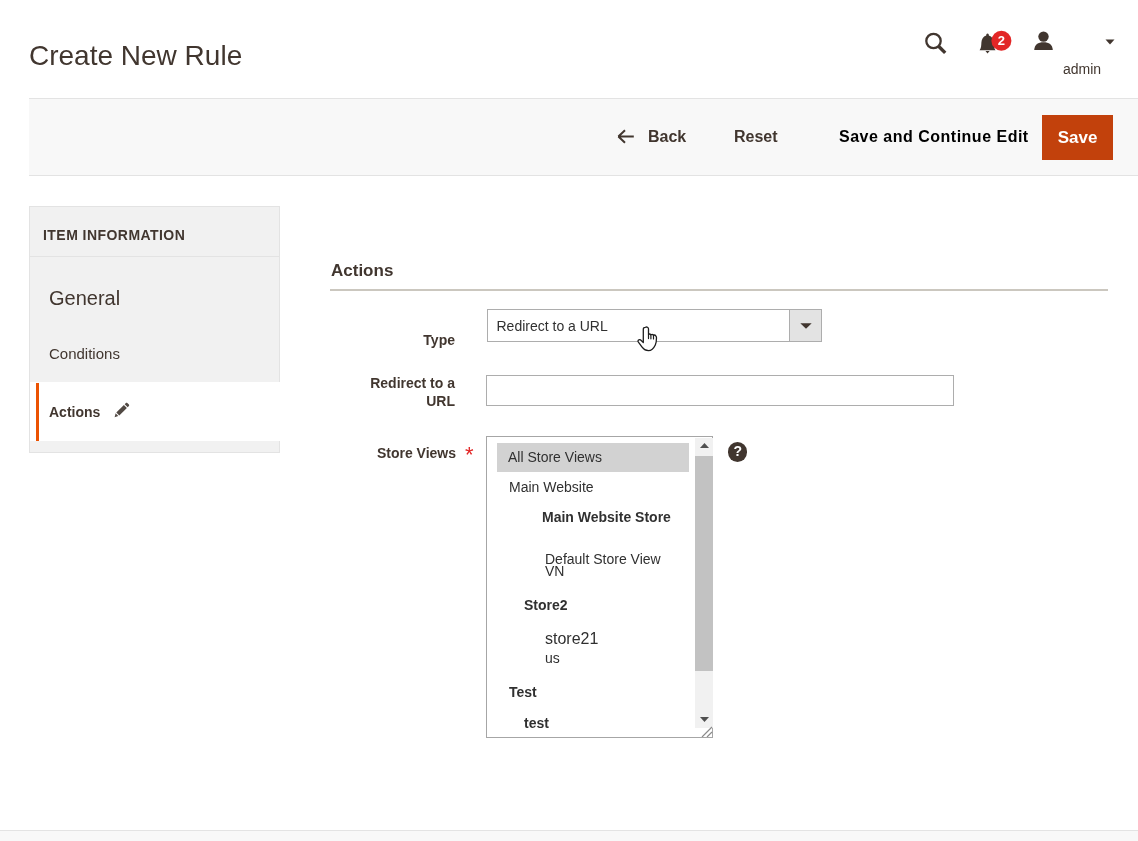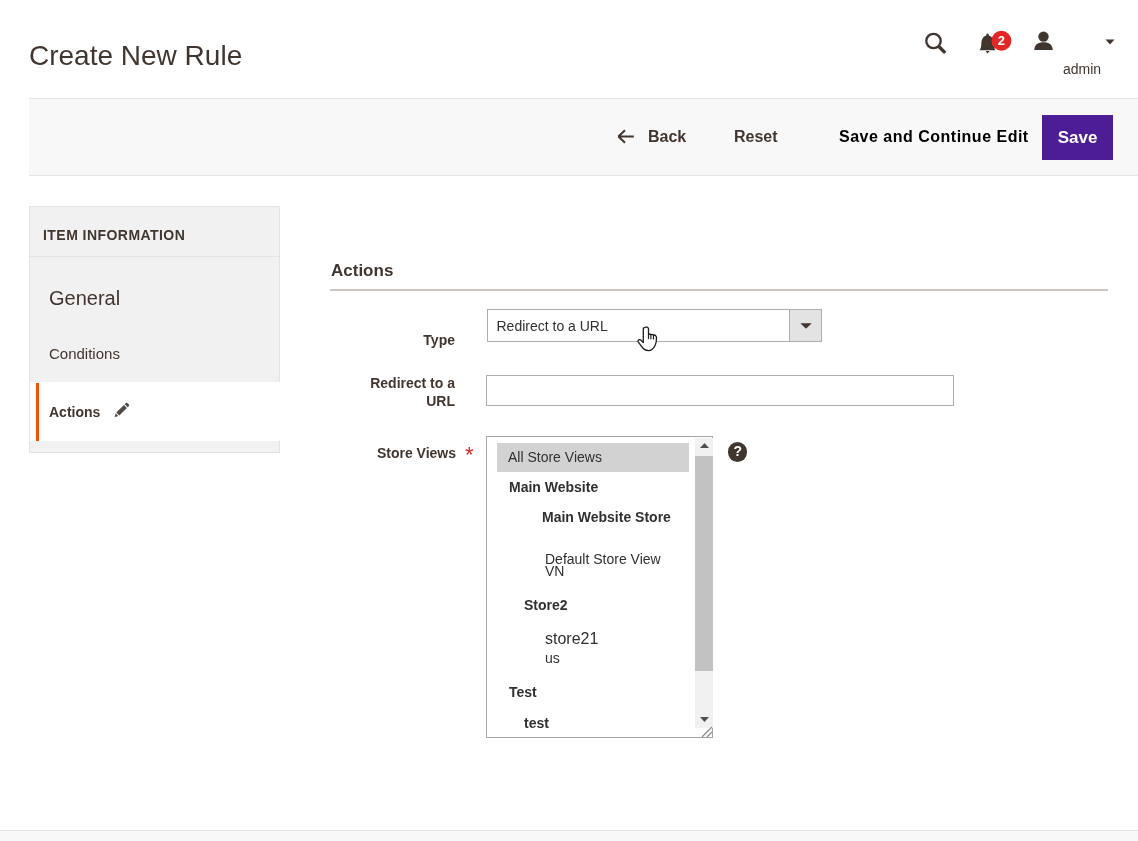"Save" div.abs { background: #4c1d95 -> #c2410c }
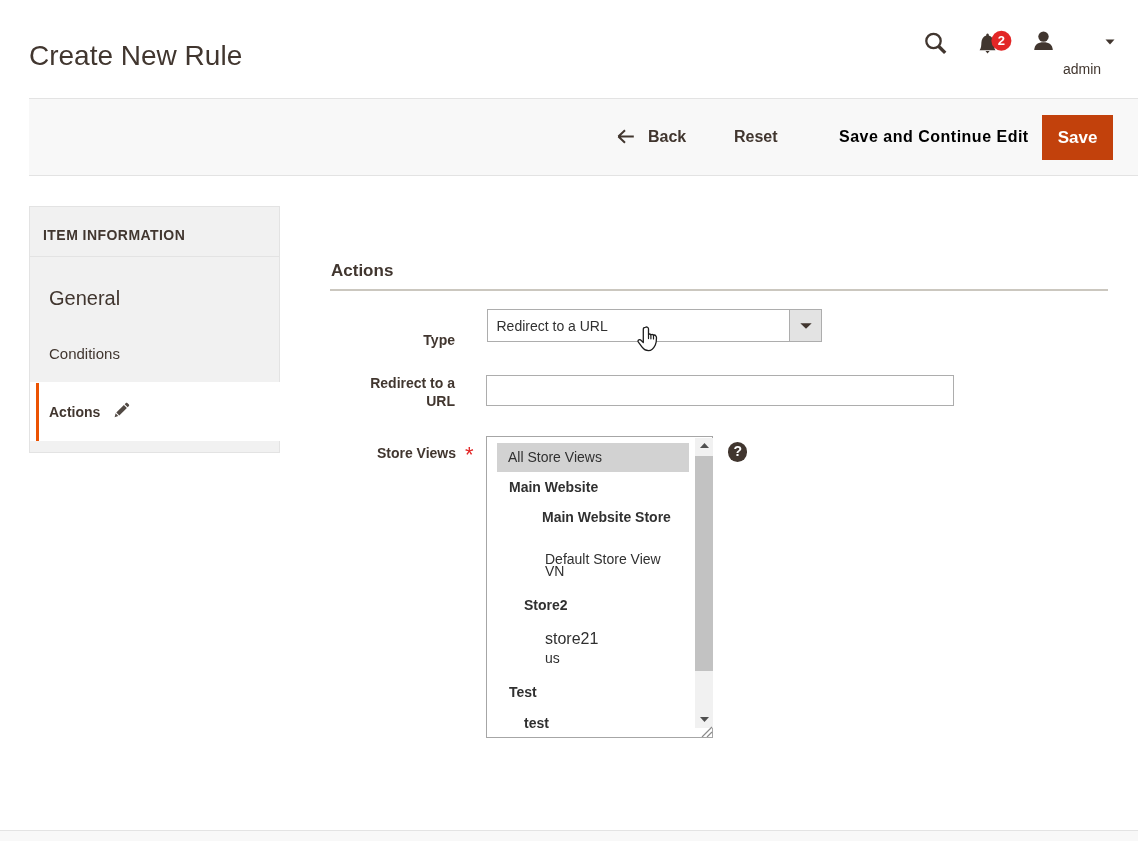"Main Website" div.abs { font-weight: bold -> normal }
